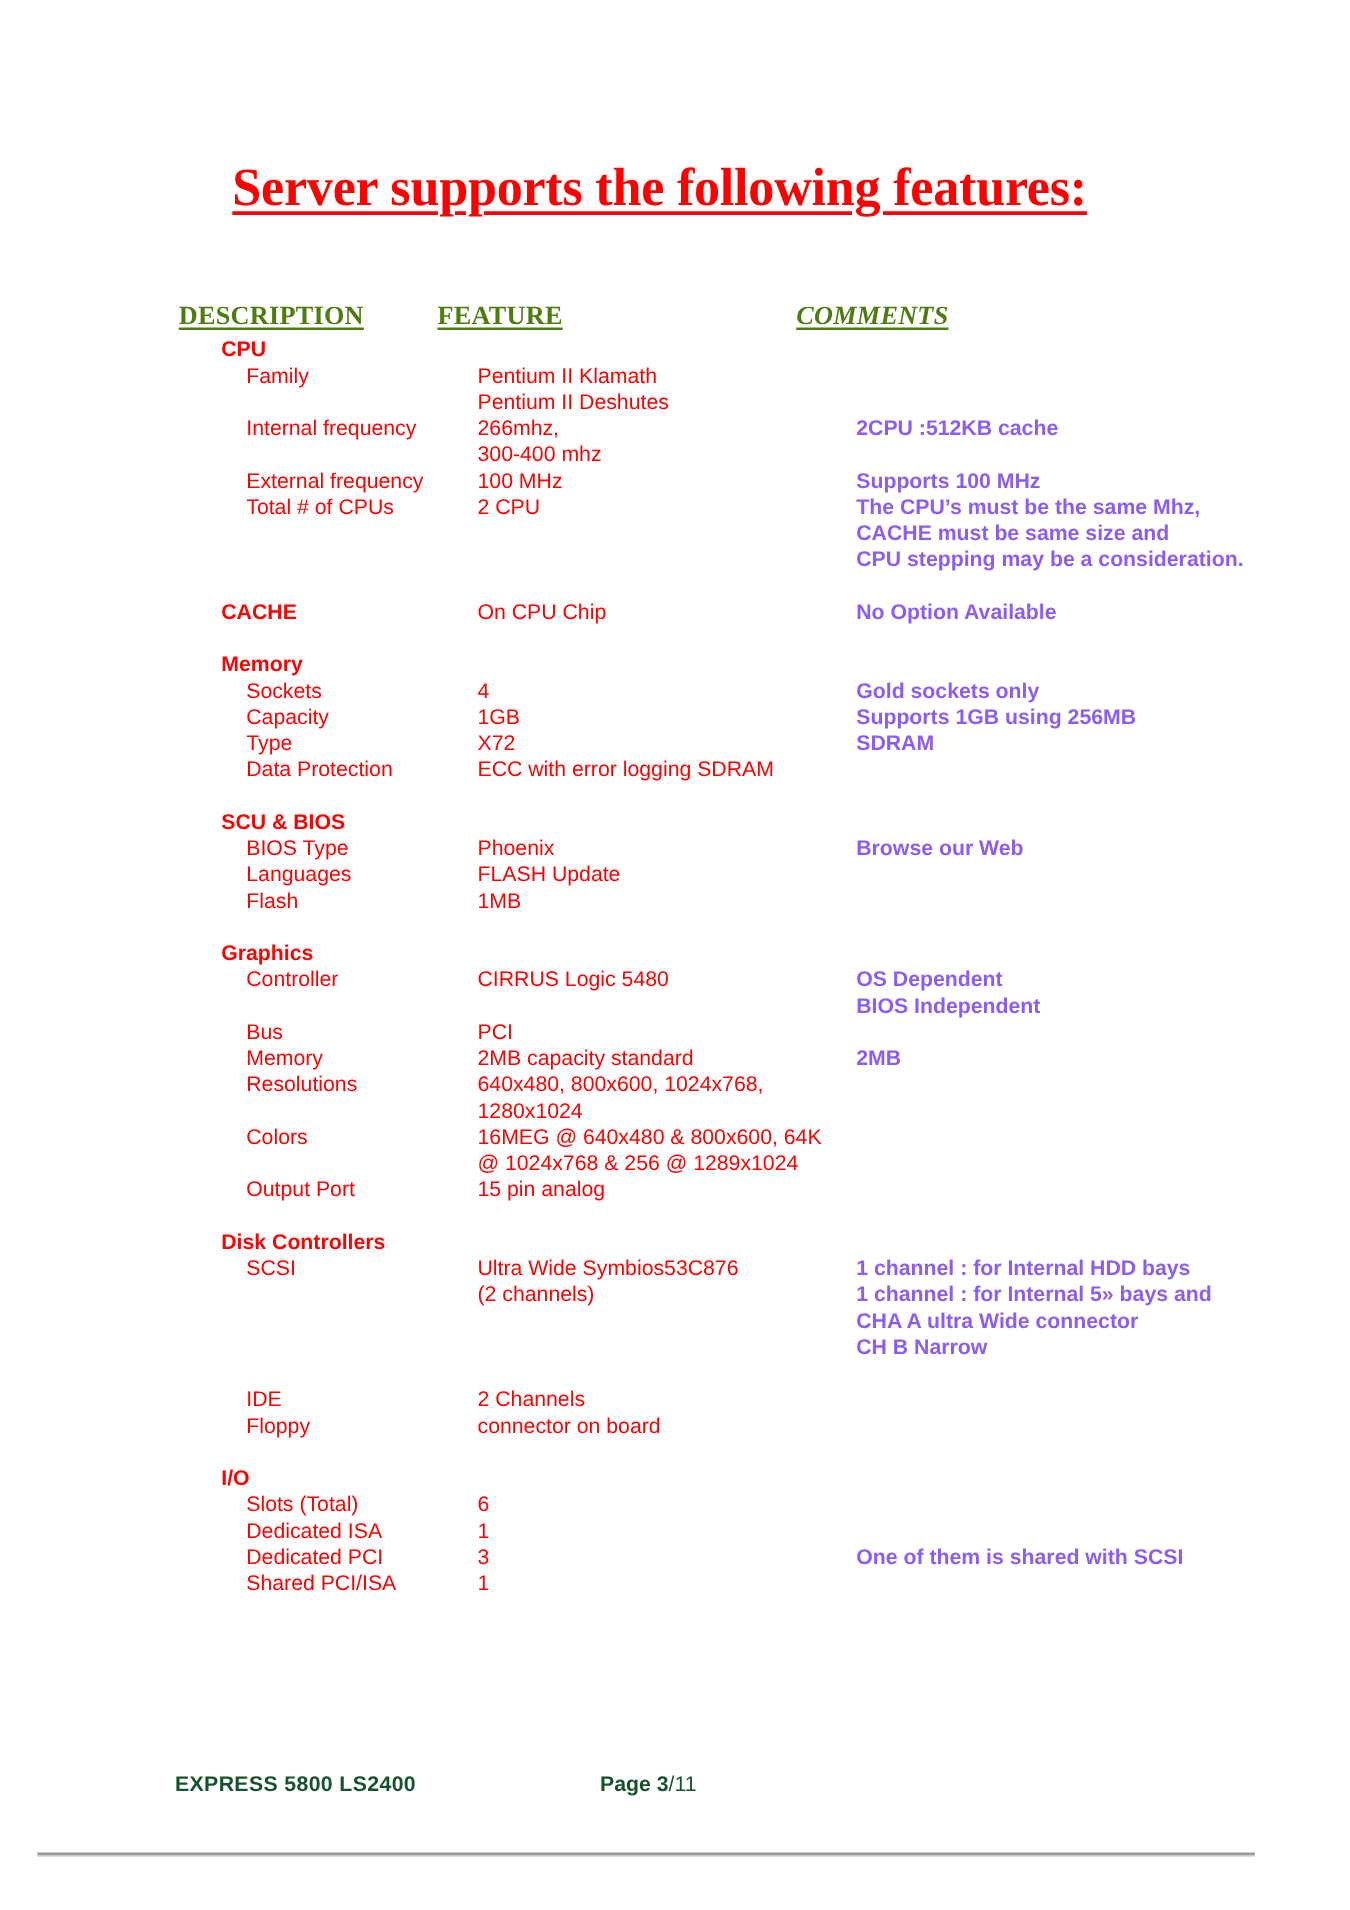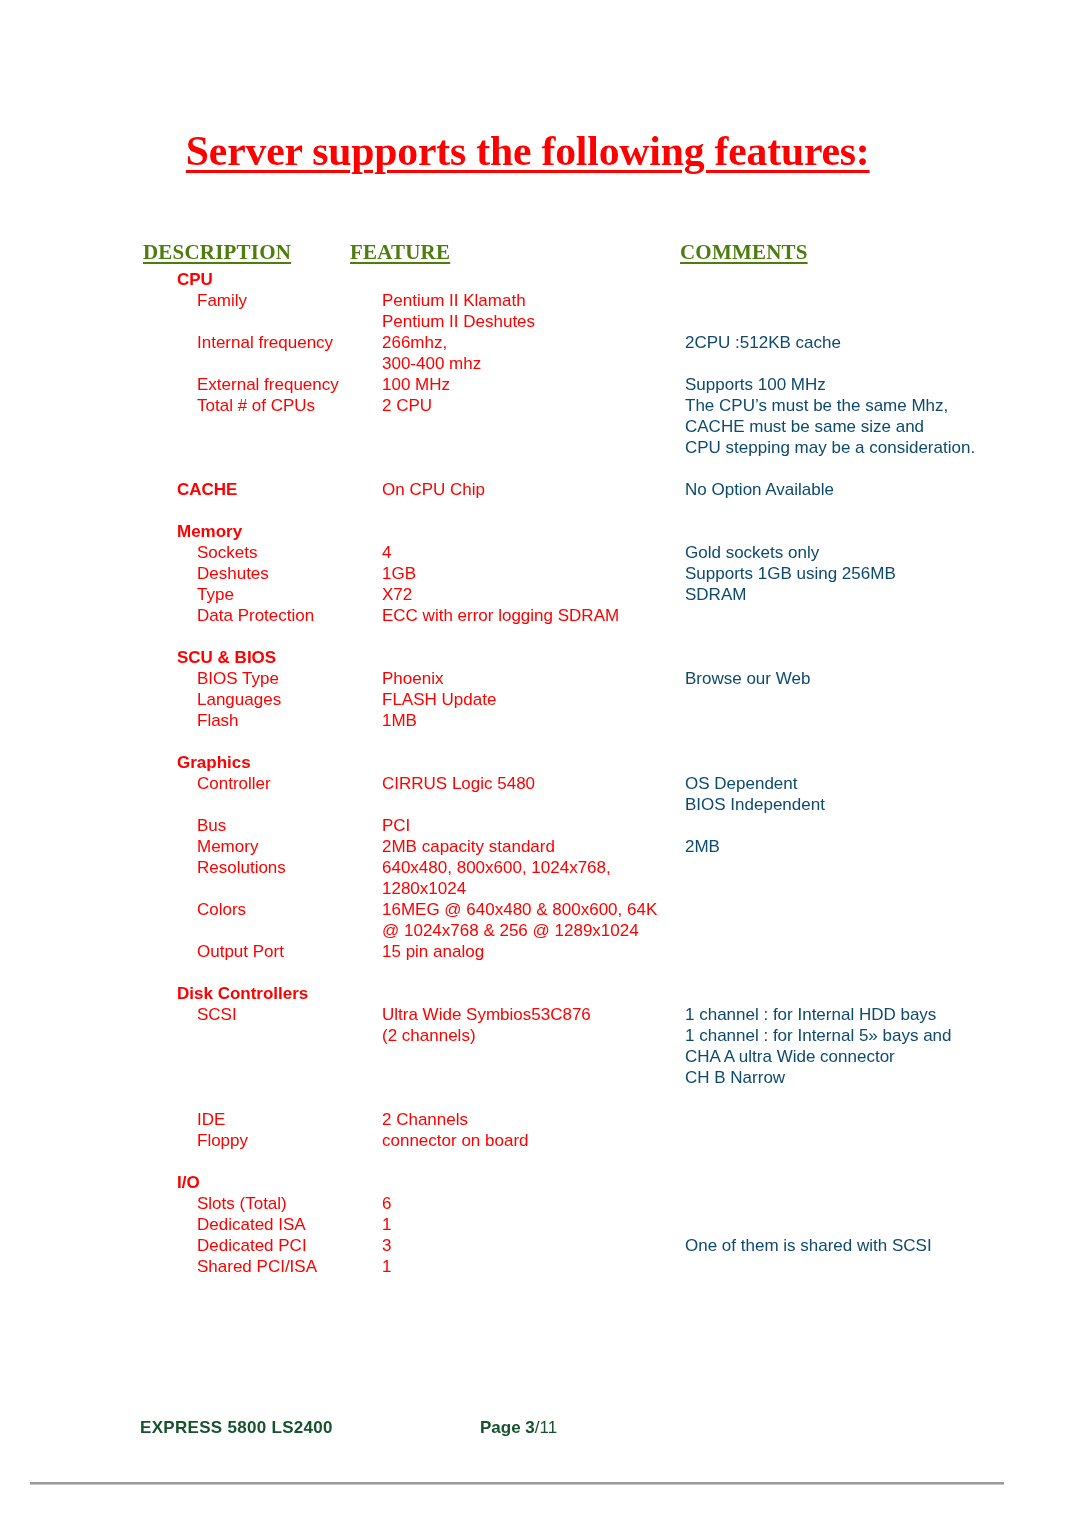"COMMENTS" #head-comments { font-style: none -> italic; left: 680px -> 637px }
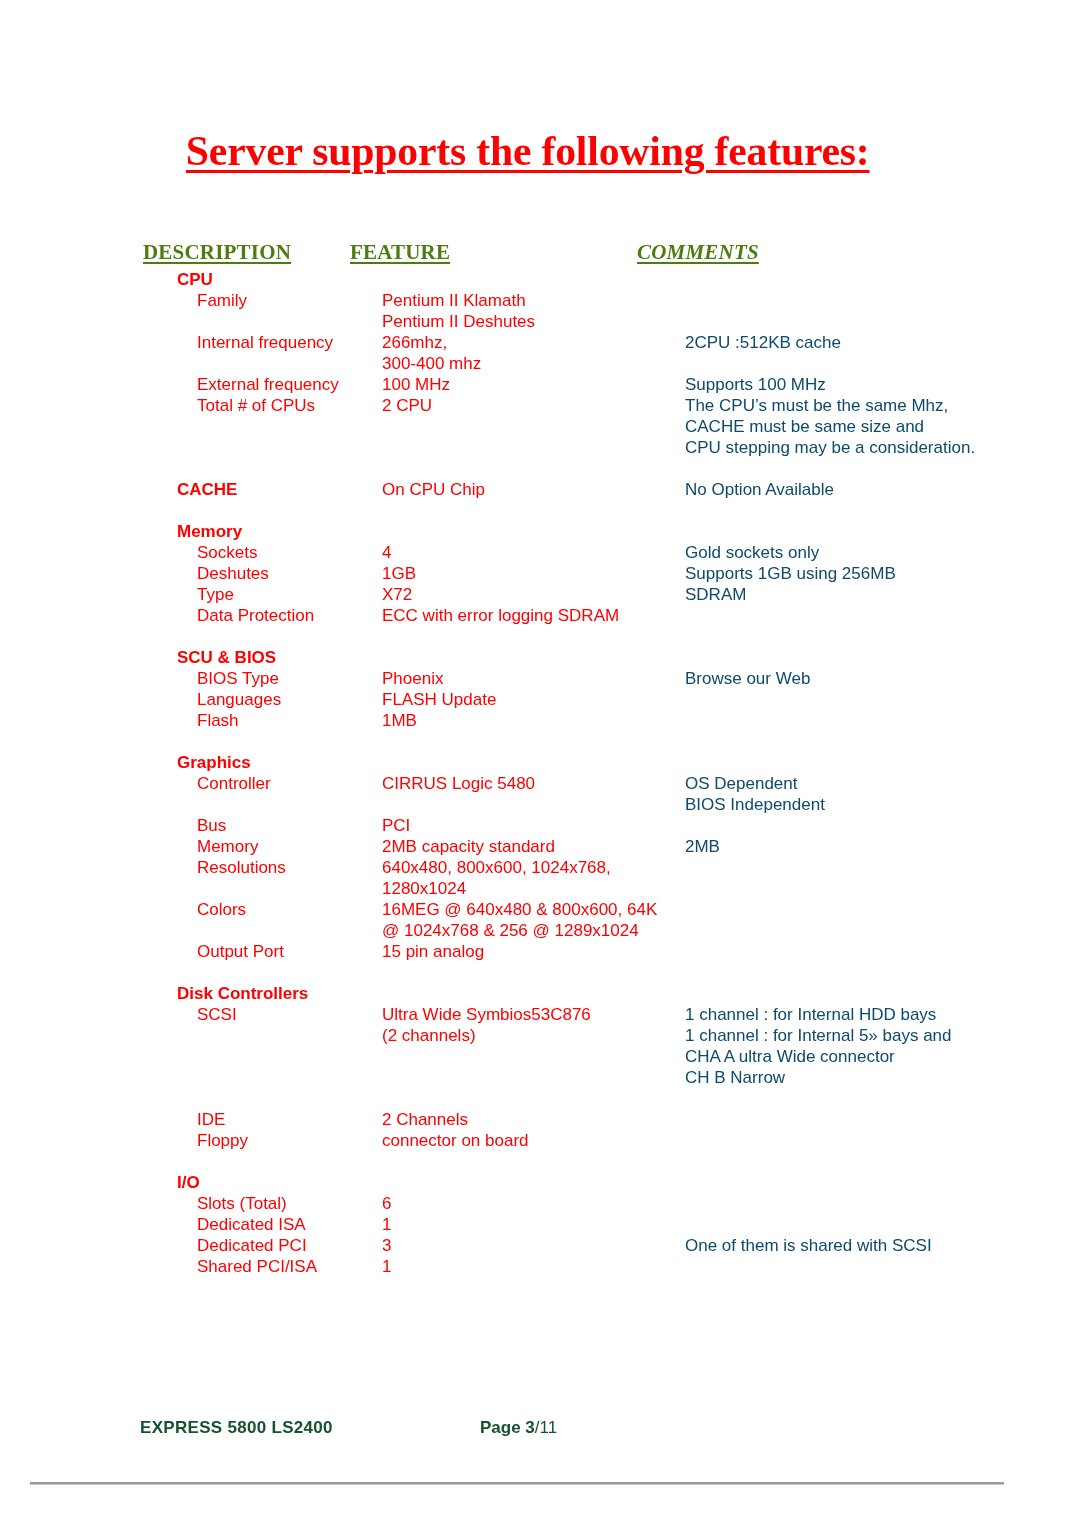"2CPU :512KB cache" .black { color: #0c4a6e -> #8b5cf6; font-weight: normal -> bold }
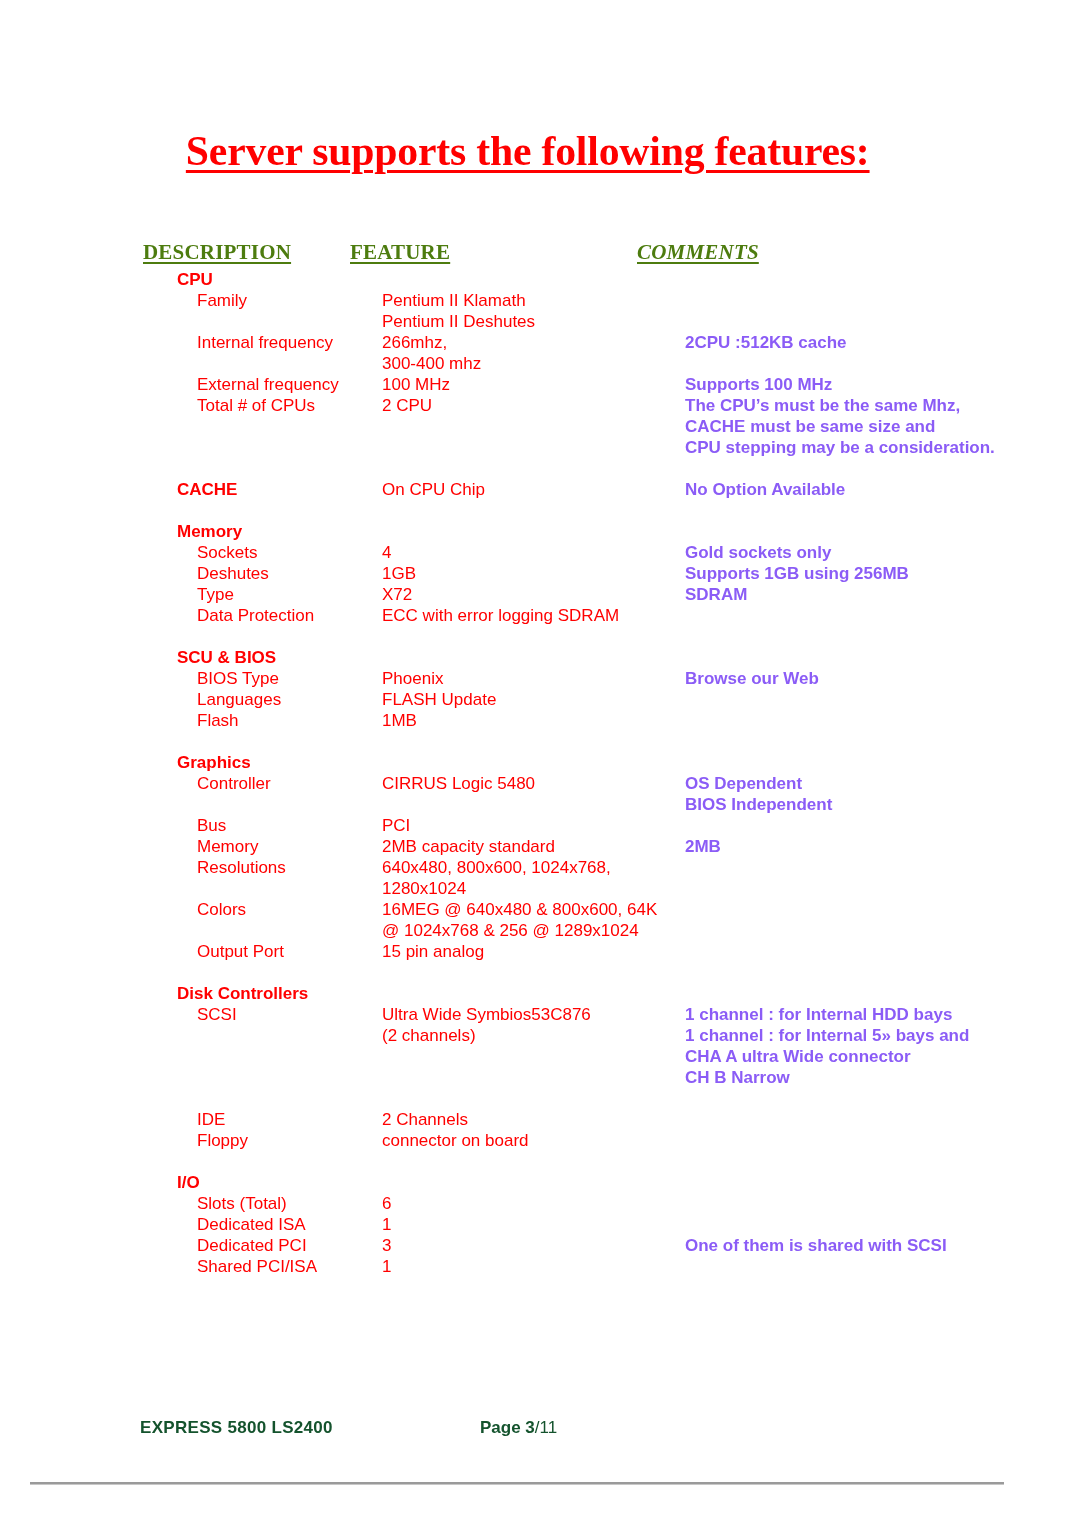"Deshutes" div.cell { text: Deshutes -> Capacity }
